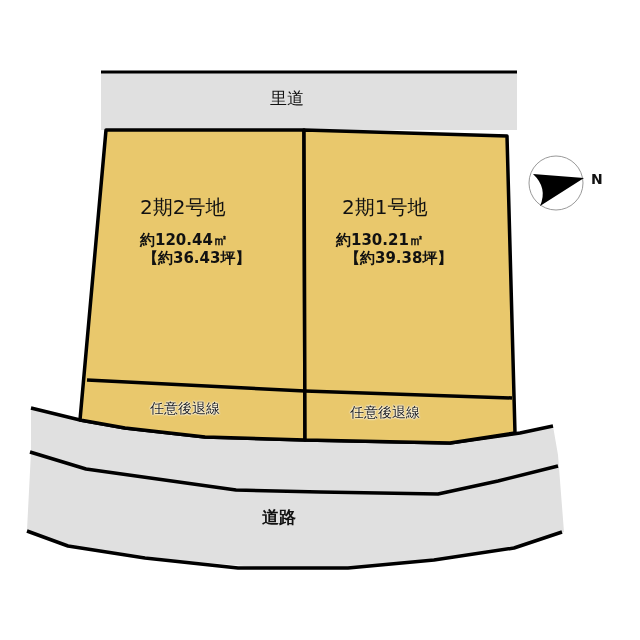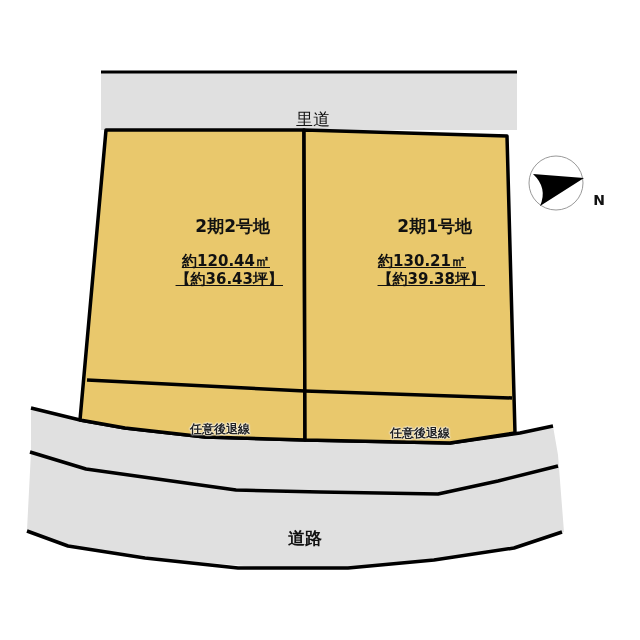"里道" .lbl { margin-top: 21px -> none; text-align: right -> left }
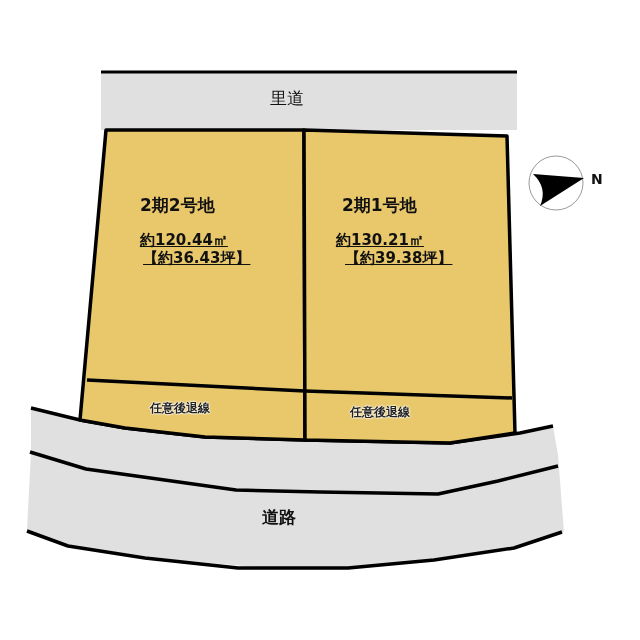"2期2号地" .lot-title { font-size: 17px -> 20px; font-weight: bold -> normal }
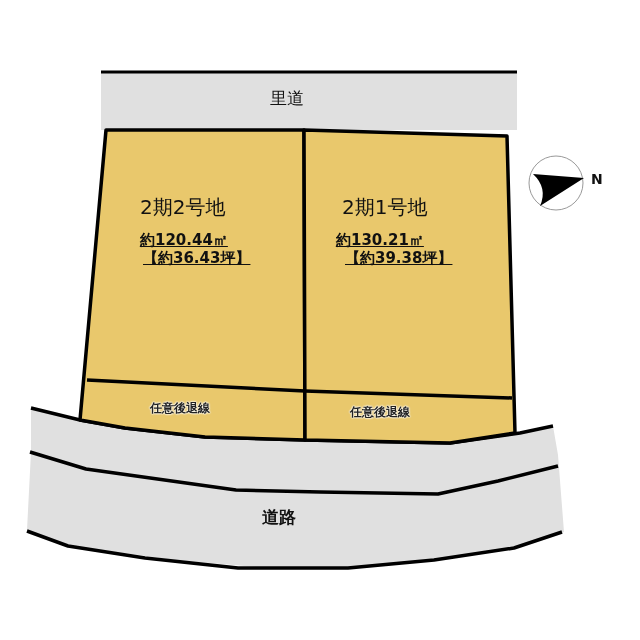"約120.44㎡" .lot-area { text-decoration: underline -> none }
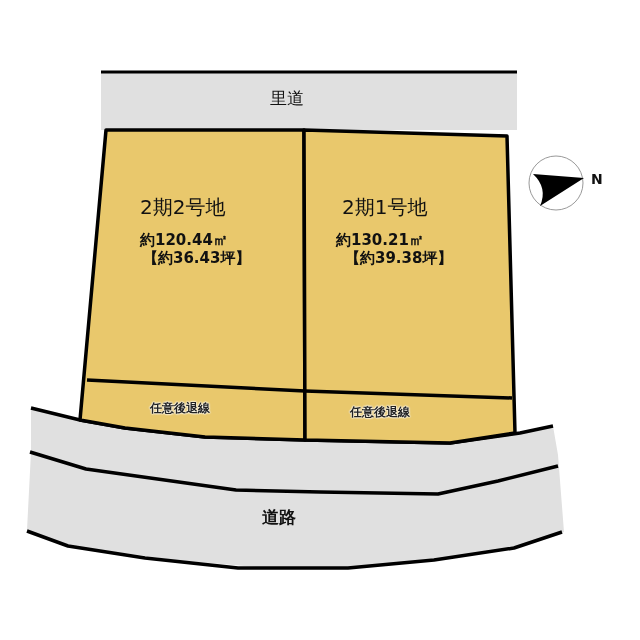"任意後退線" .setback { font-size: 12px -> 14px; font-weight: bold -> normal }
